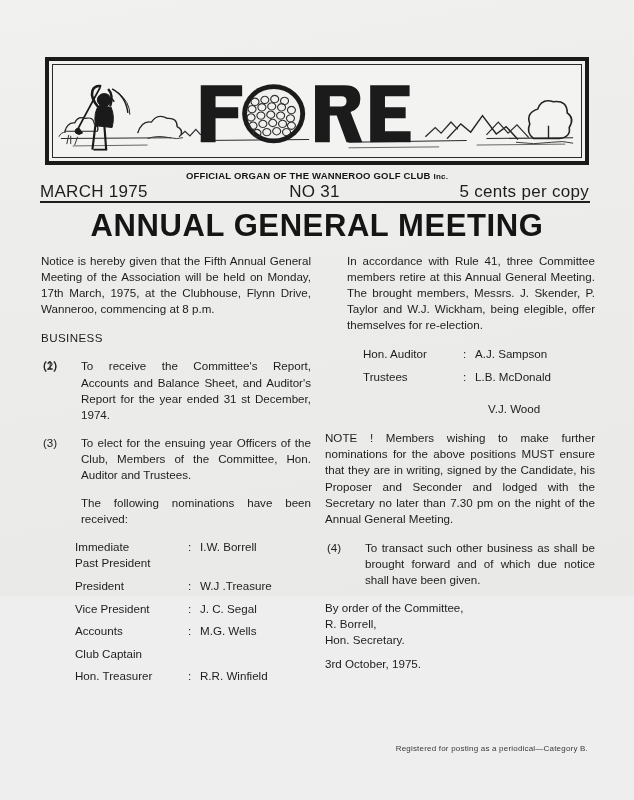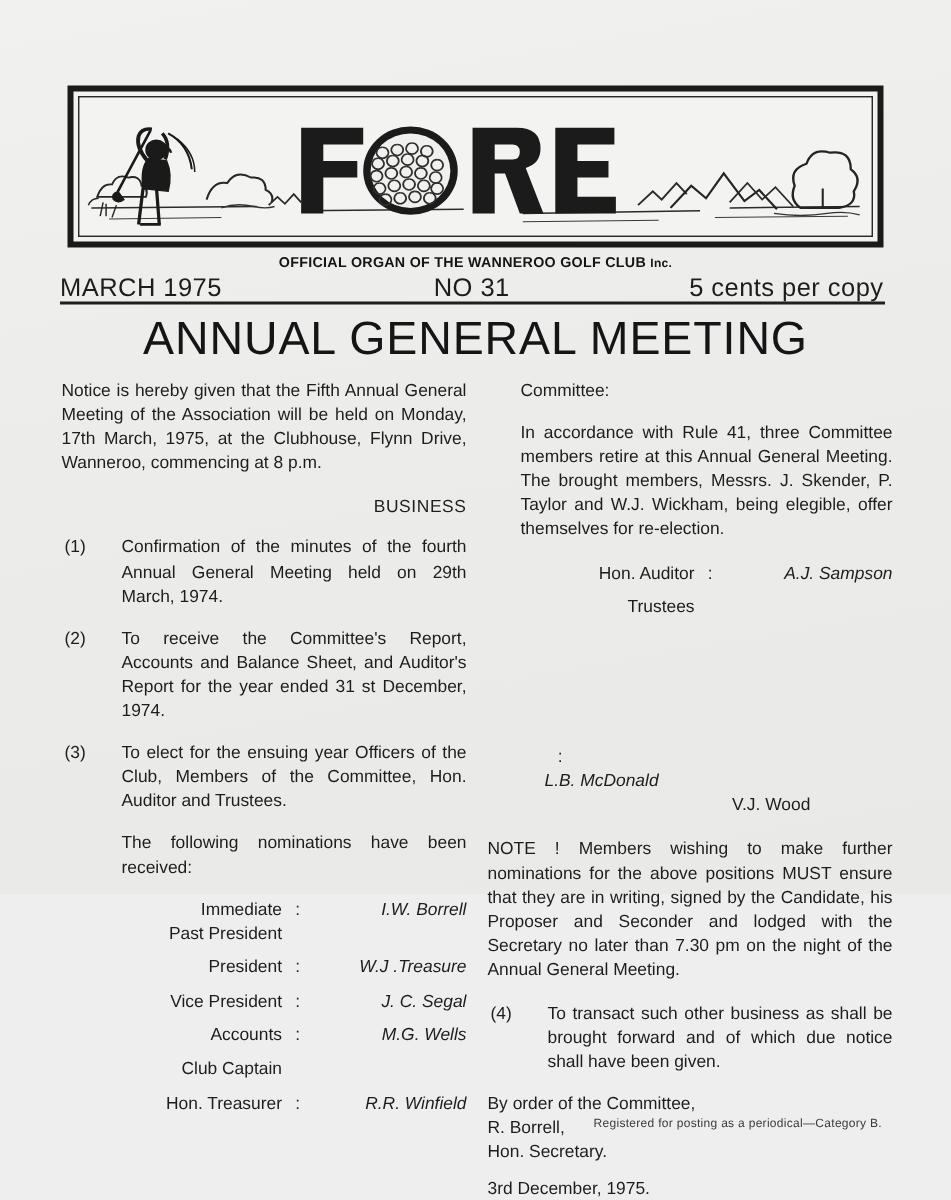"ANNUAL GENERAL MEETING" .headline { font-weight: 400 -> 700 }
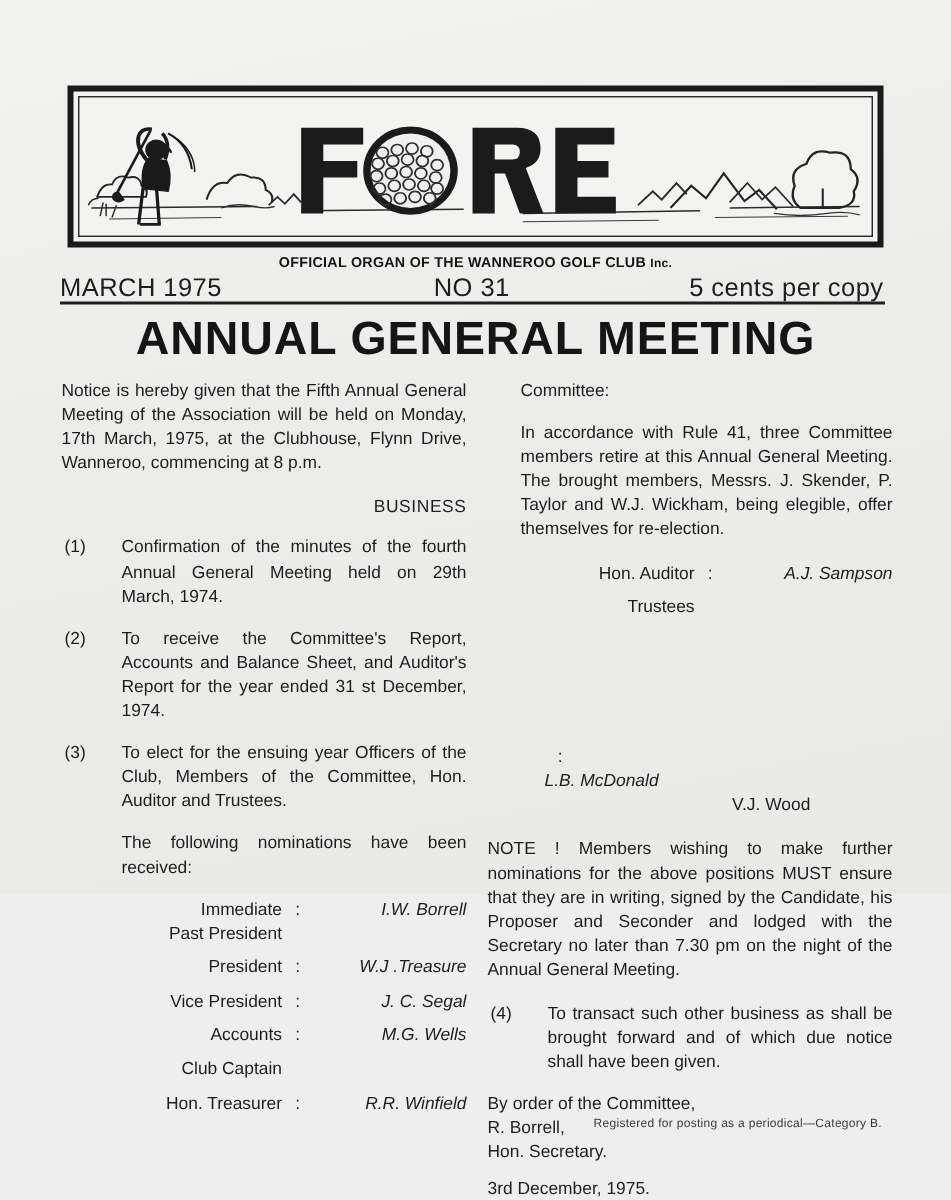"Committee:" div.right-label { html: <div>Committee:</div> -> none }
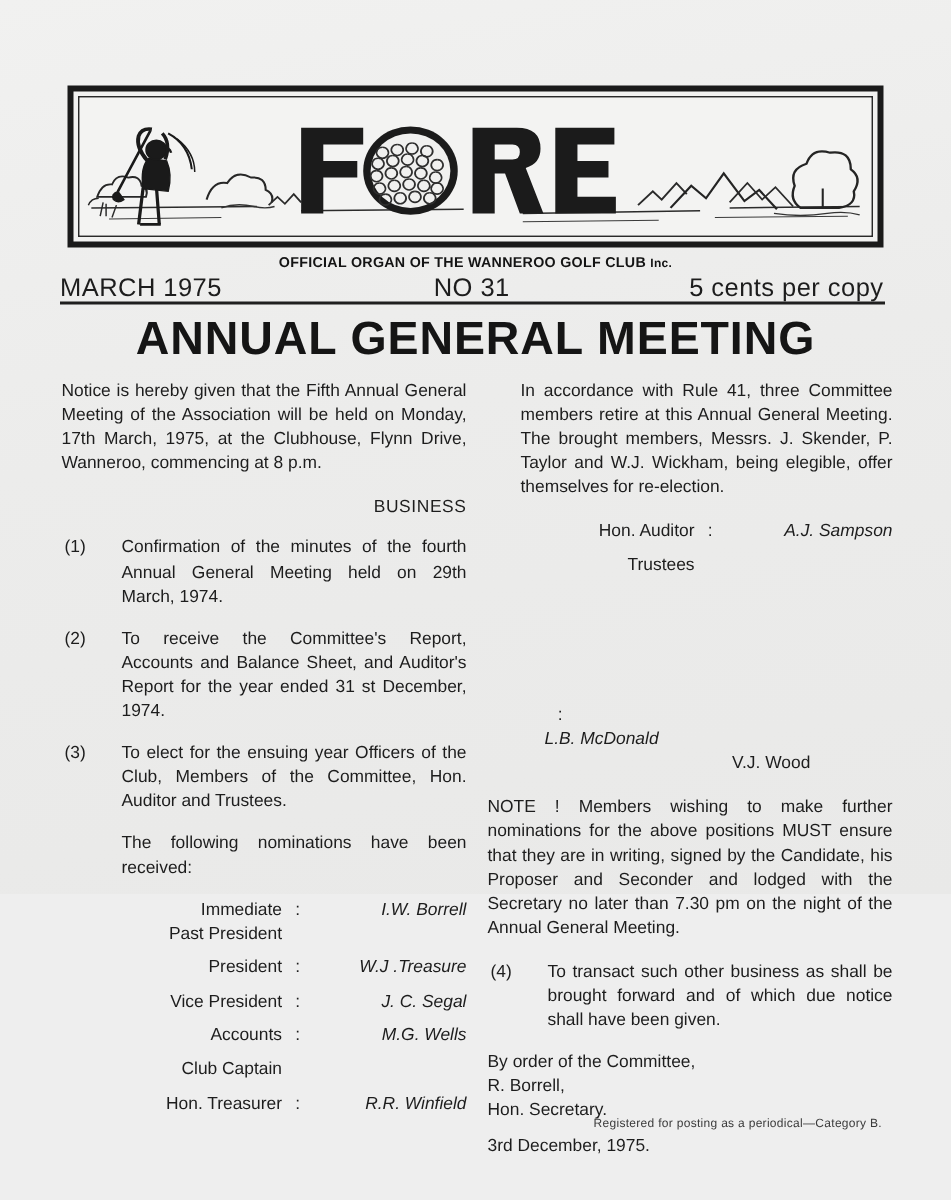"BUSINESS" .section-label { text-align: right -> none }
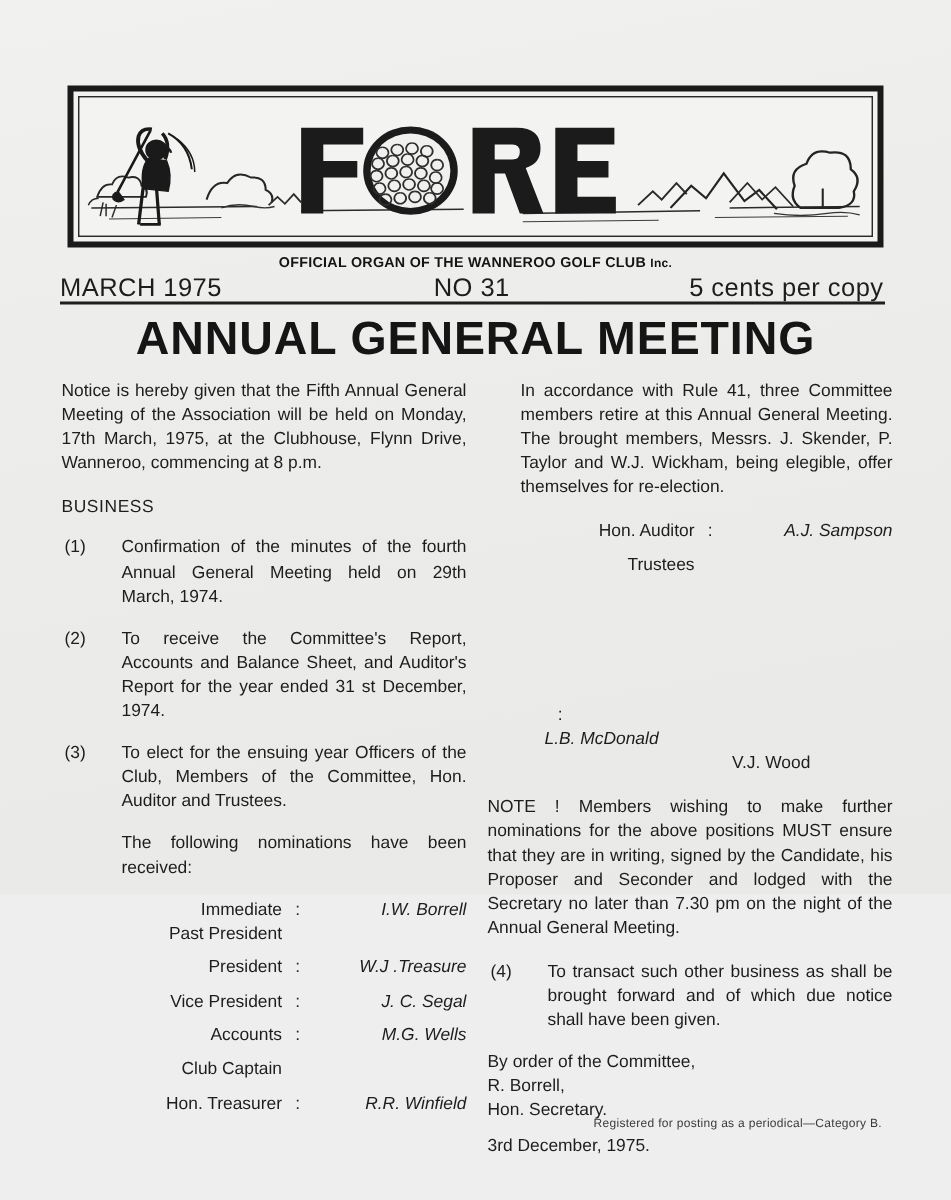"Hon. Auditor" .nom-row { text-align: right -> none }
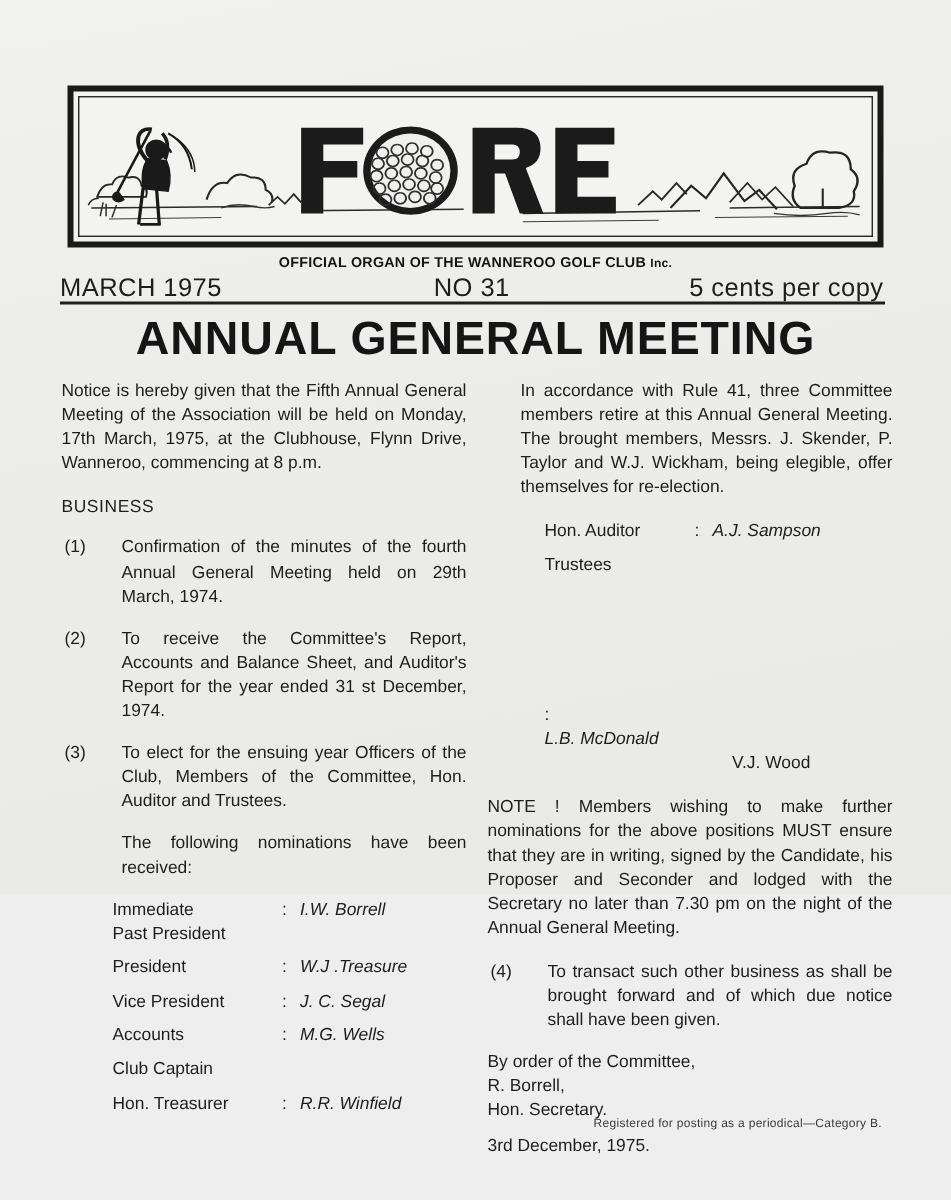"A.J. Sampson" .nom-name { font-style: italic -> none }
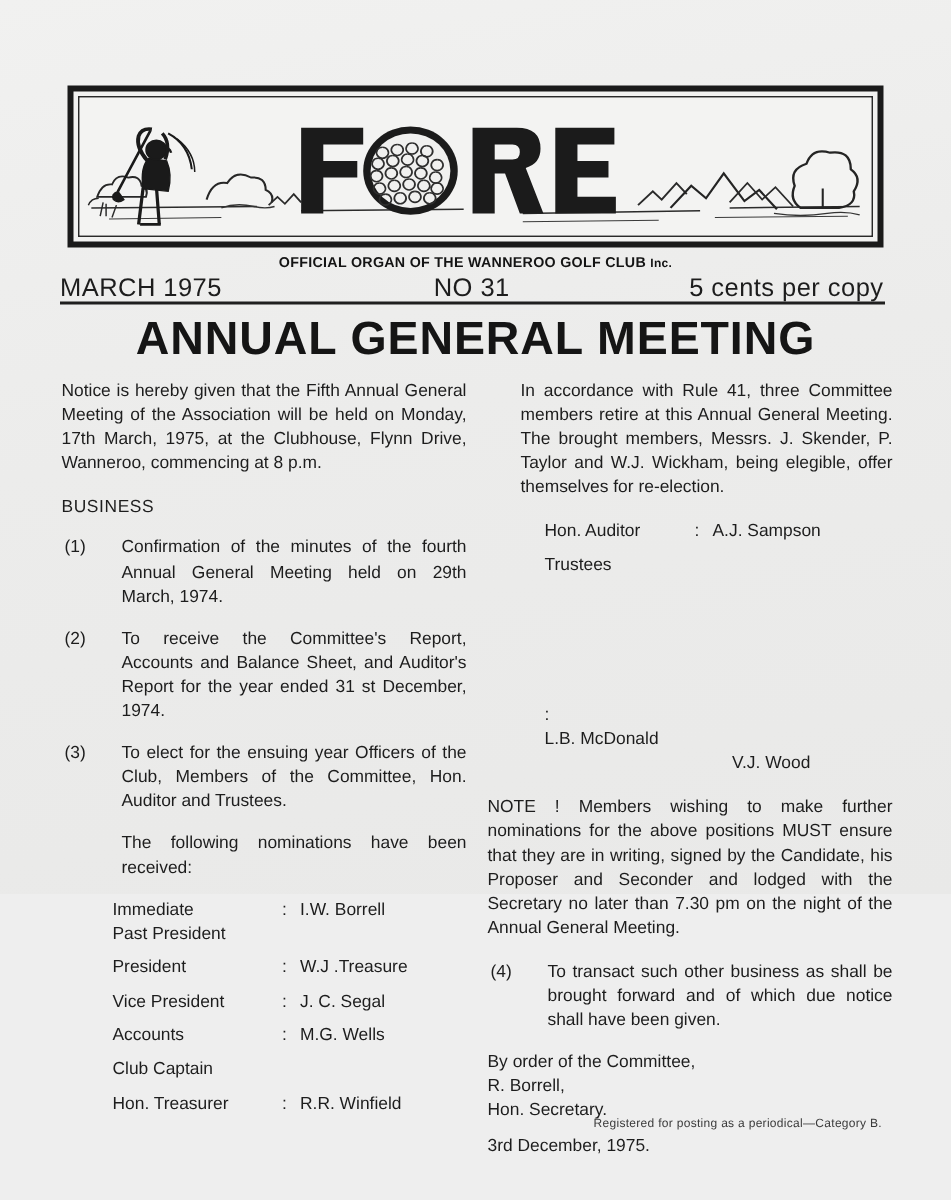"Confirmation of the minutes of" div.body { html: <div>Confirmation of the minutes of the fourth Annual General Meeting held on 29th March, 1974.</div> -> none }
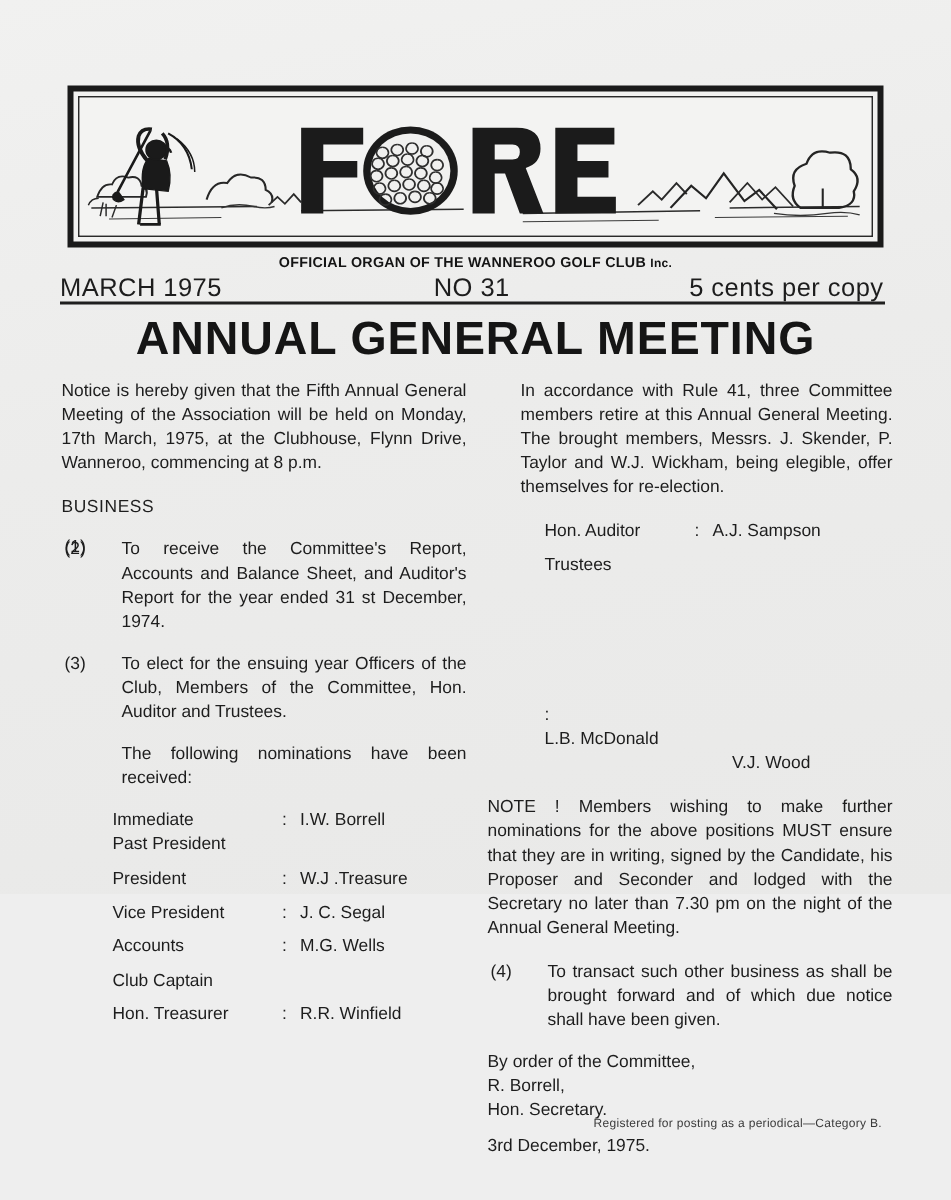"Trustees" .nom-row.tight { flex-direction: column -> none; margin-bottom: 0px -> 16px }
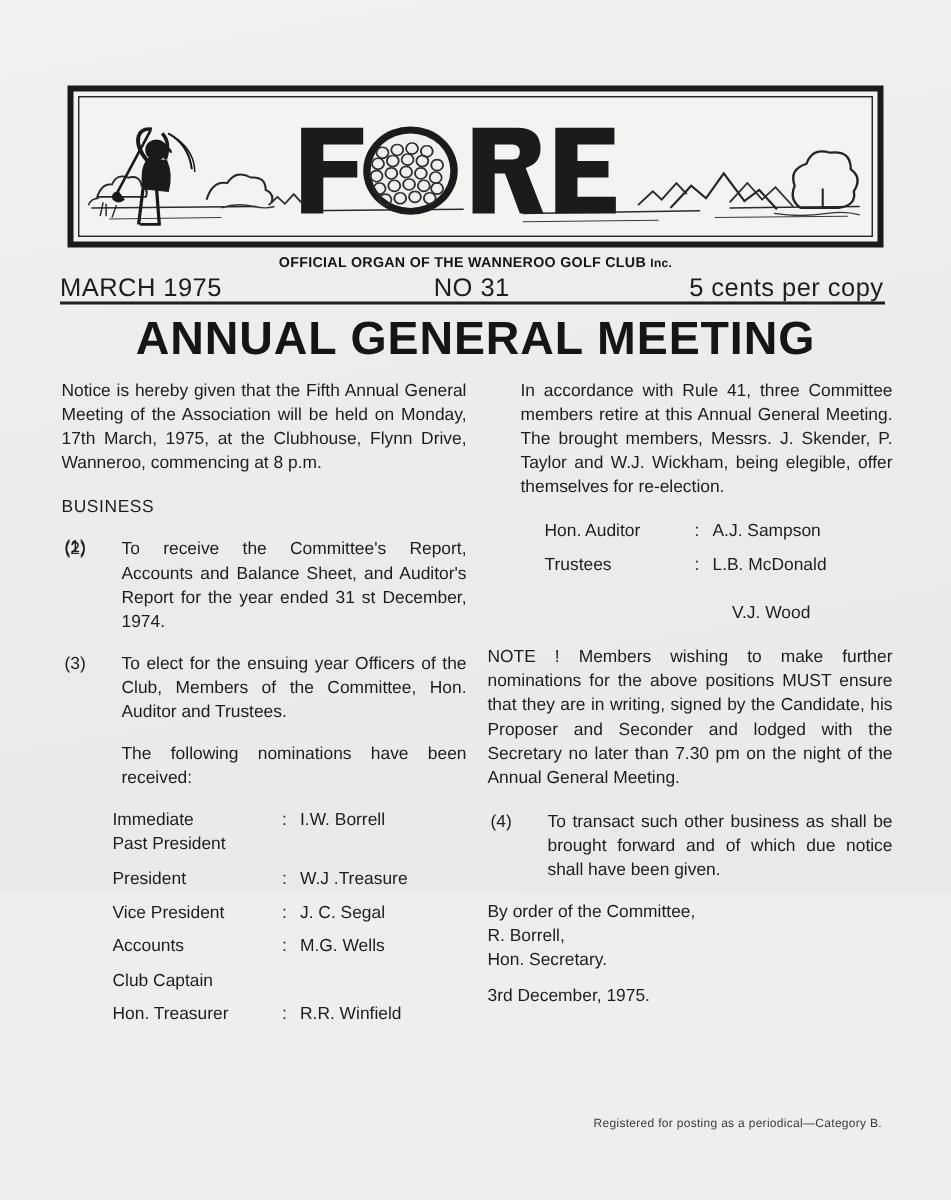"3rd December, 1975." div { text: December -> October }
